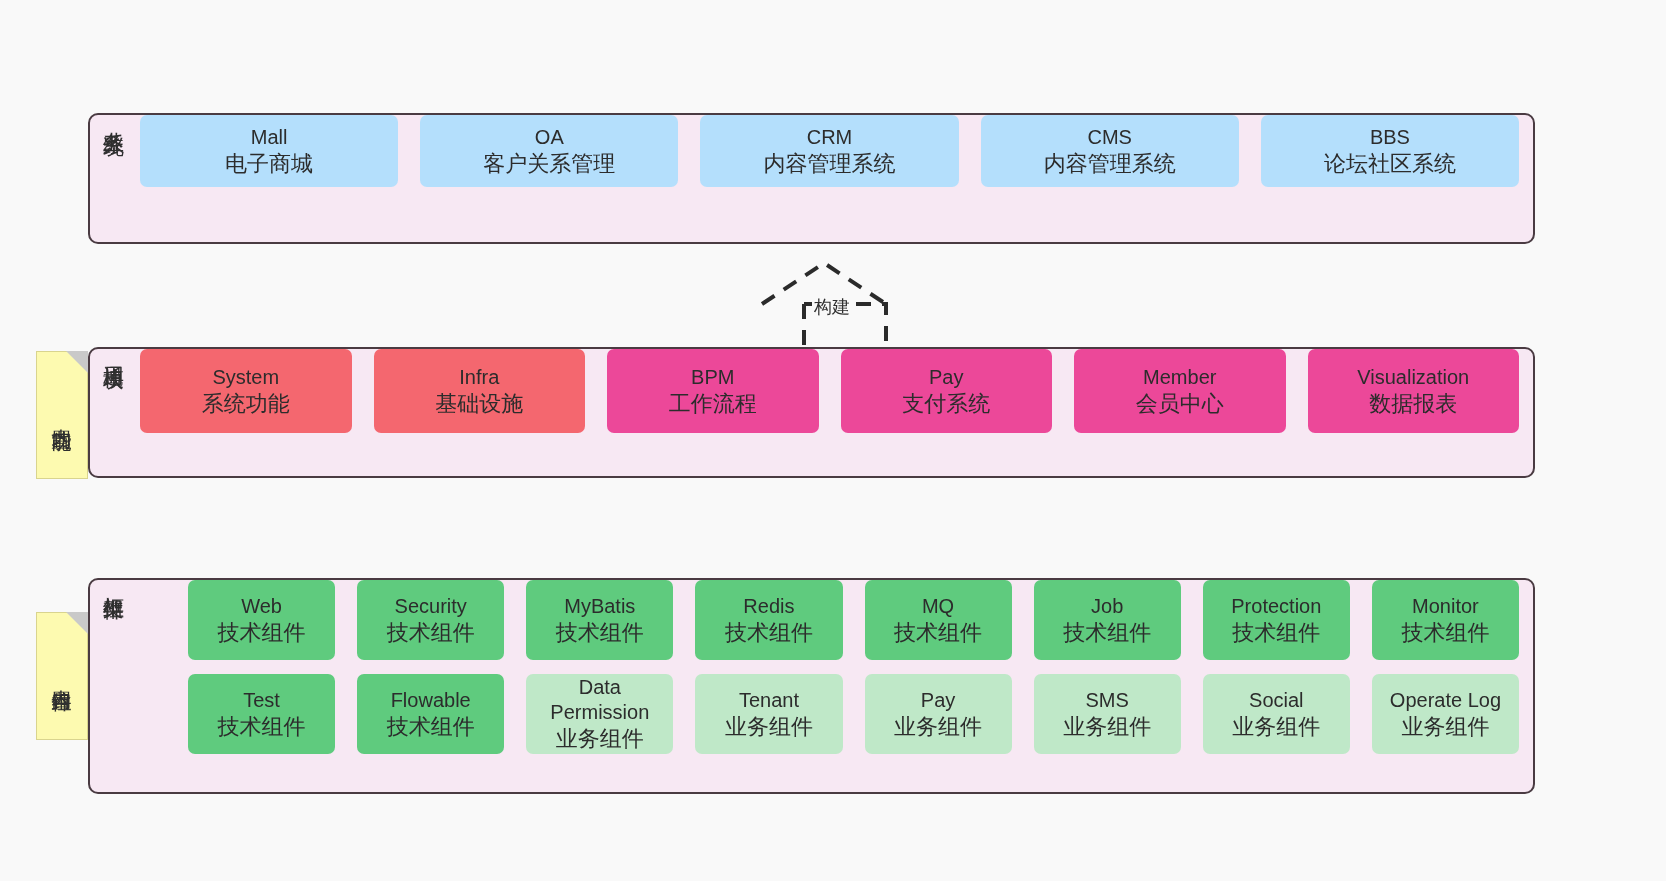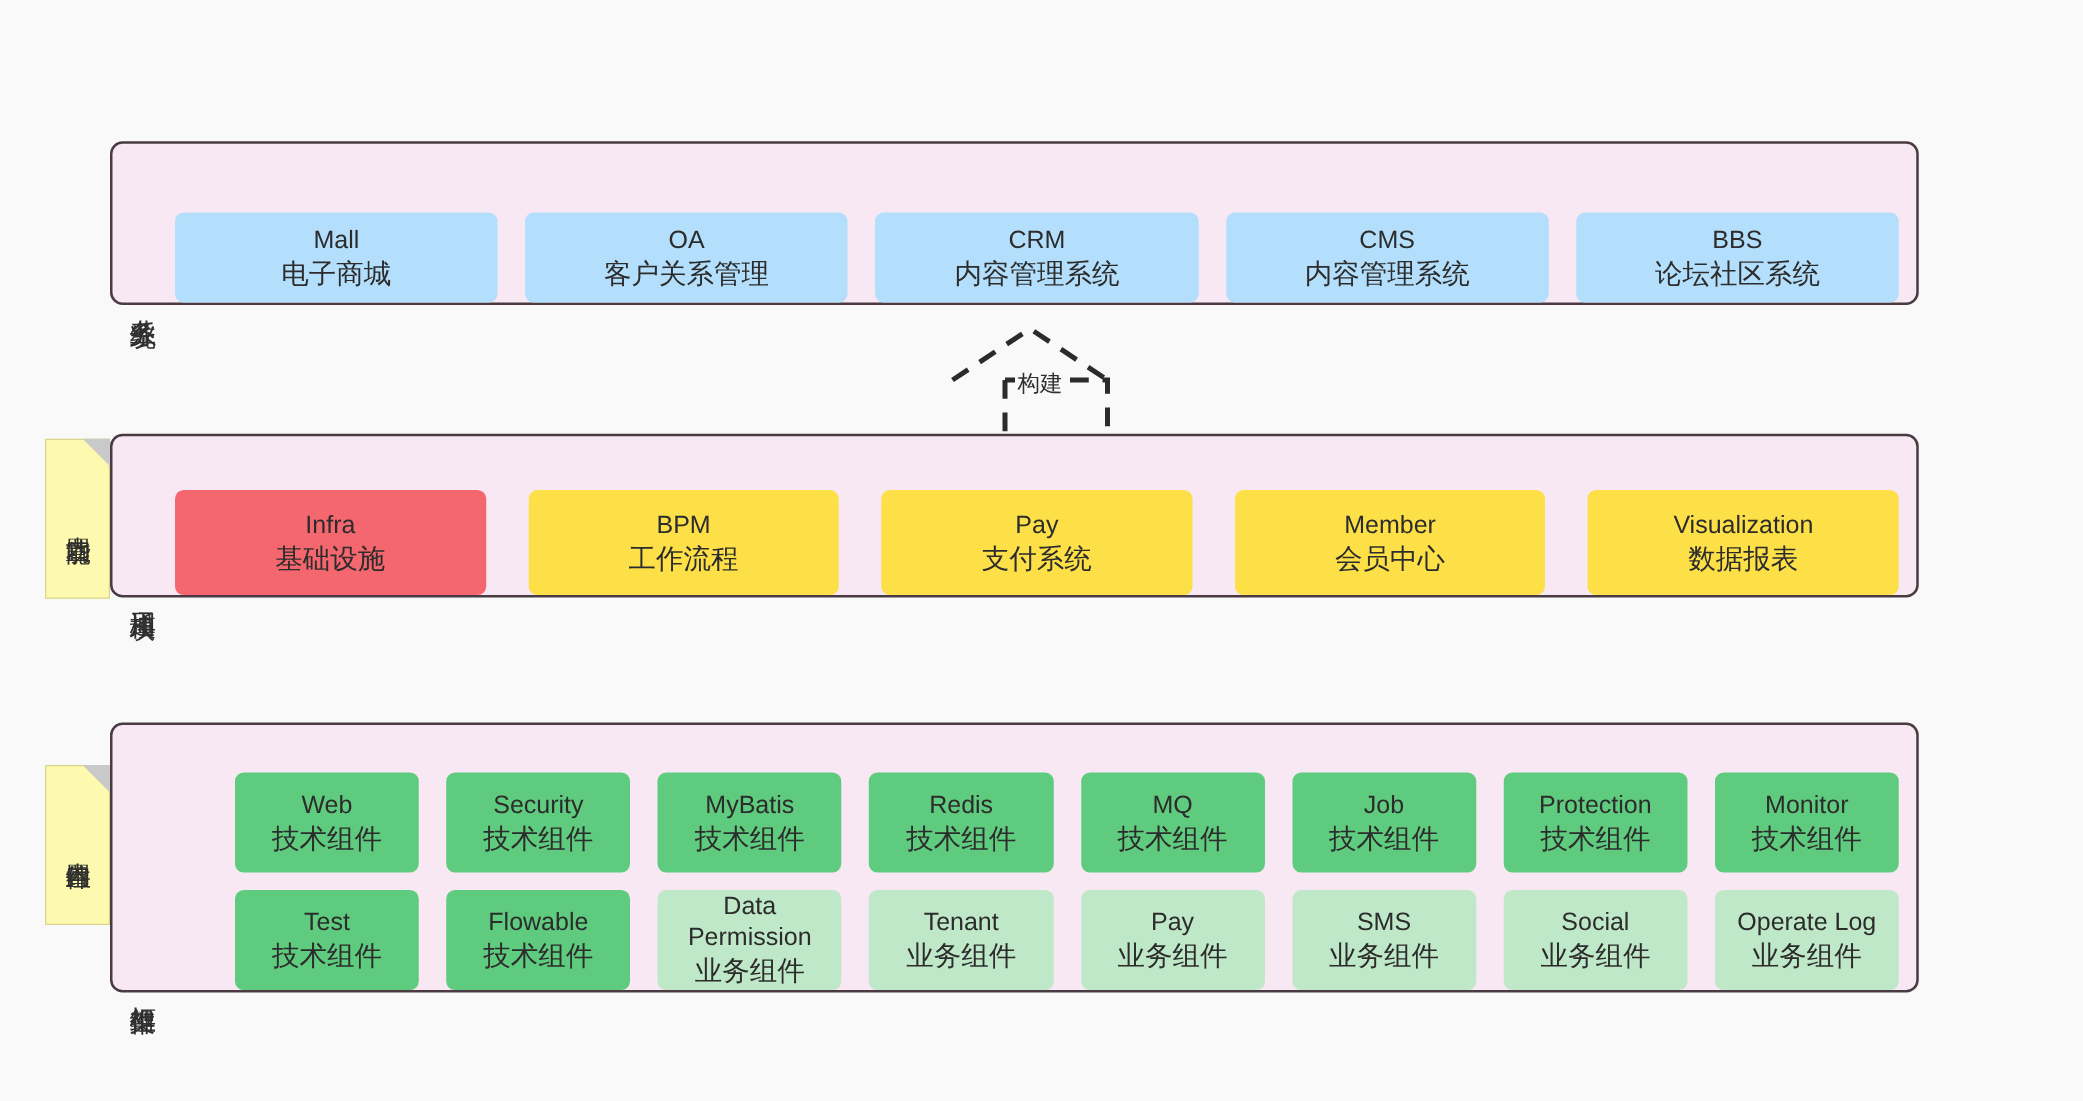"Mall" .layer { align-items: flex-end -> flex-start }
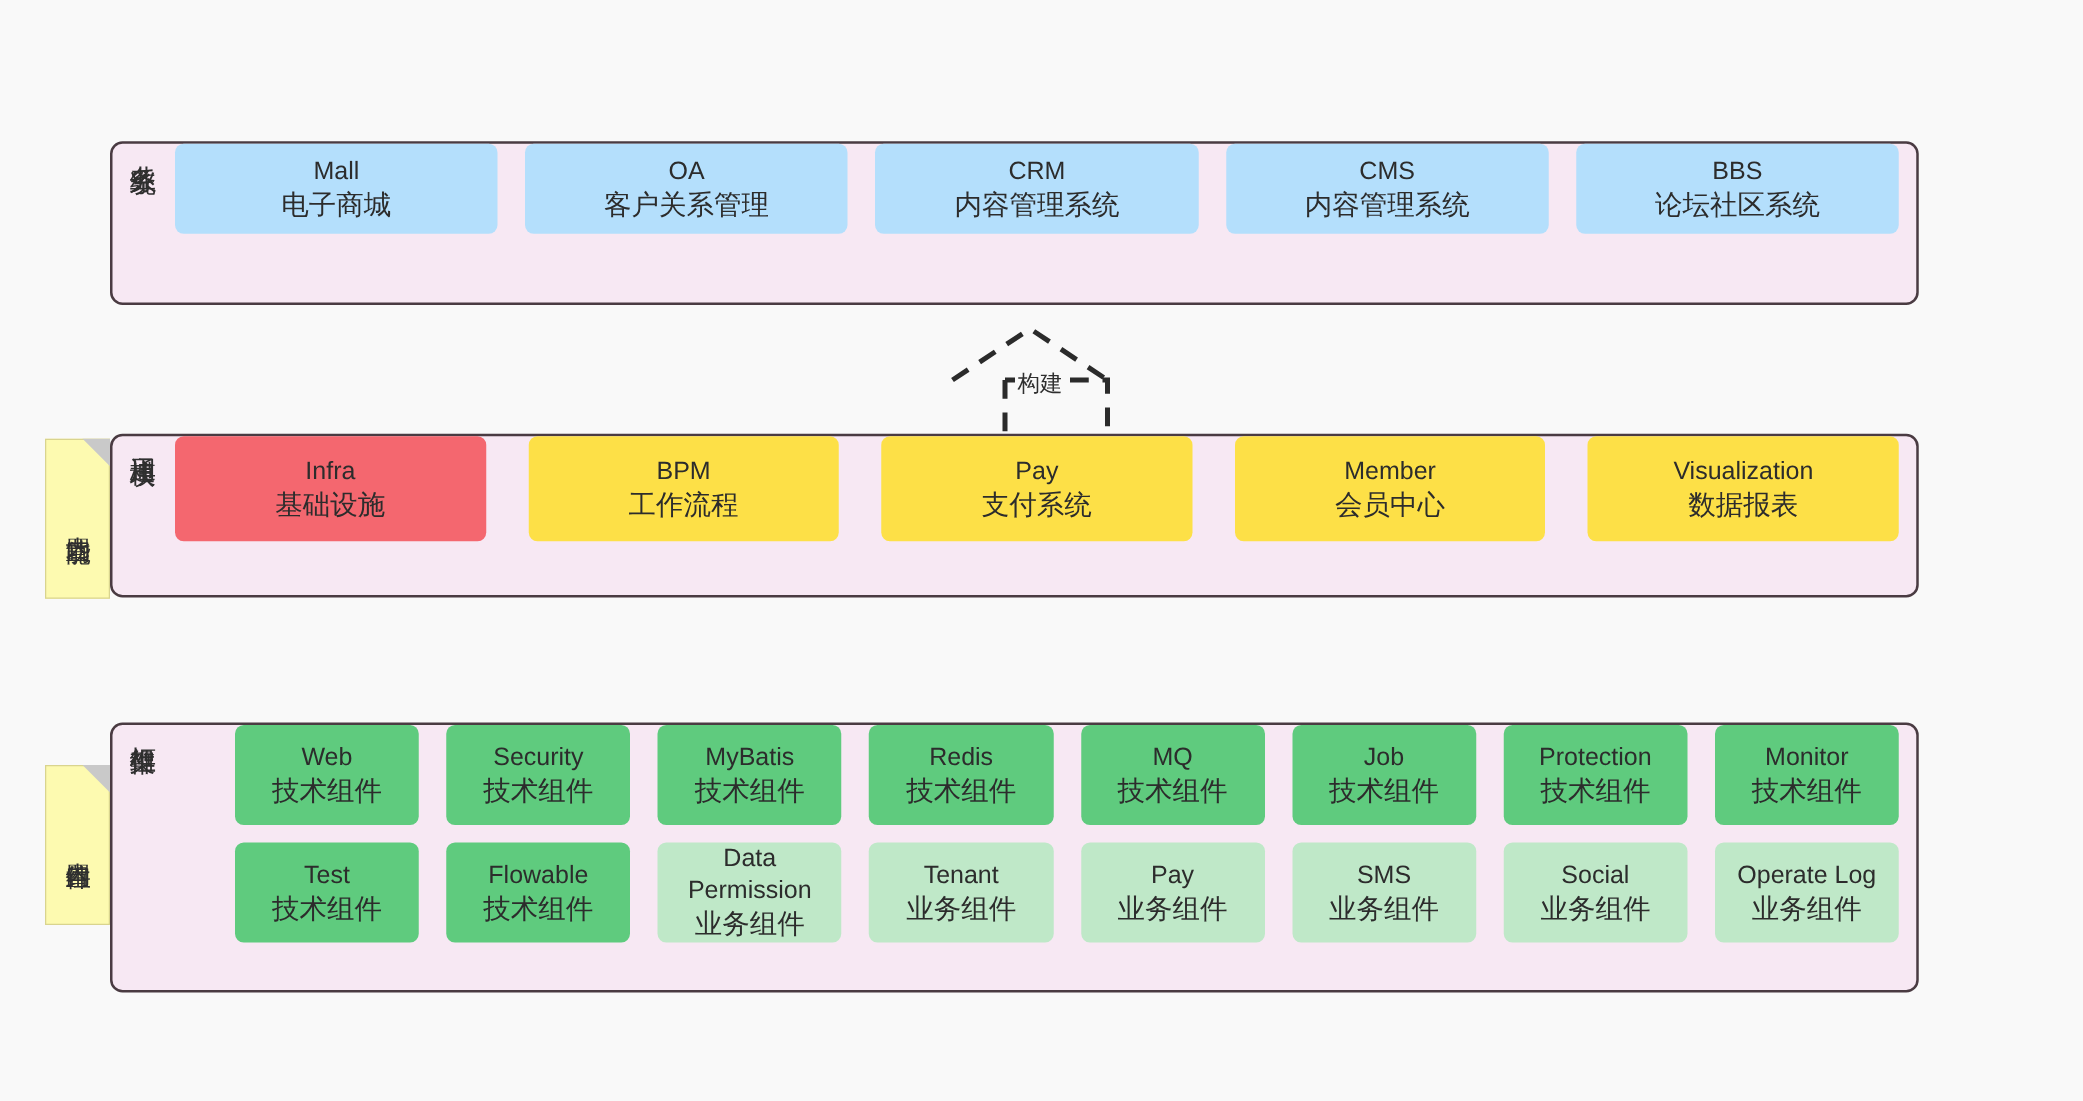"System" div.cell { html: none -> <div> <div>System</div> <div>系统功能</div> </div> }
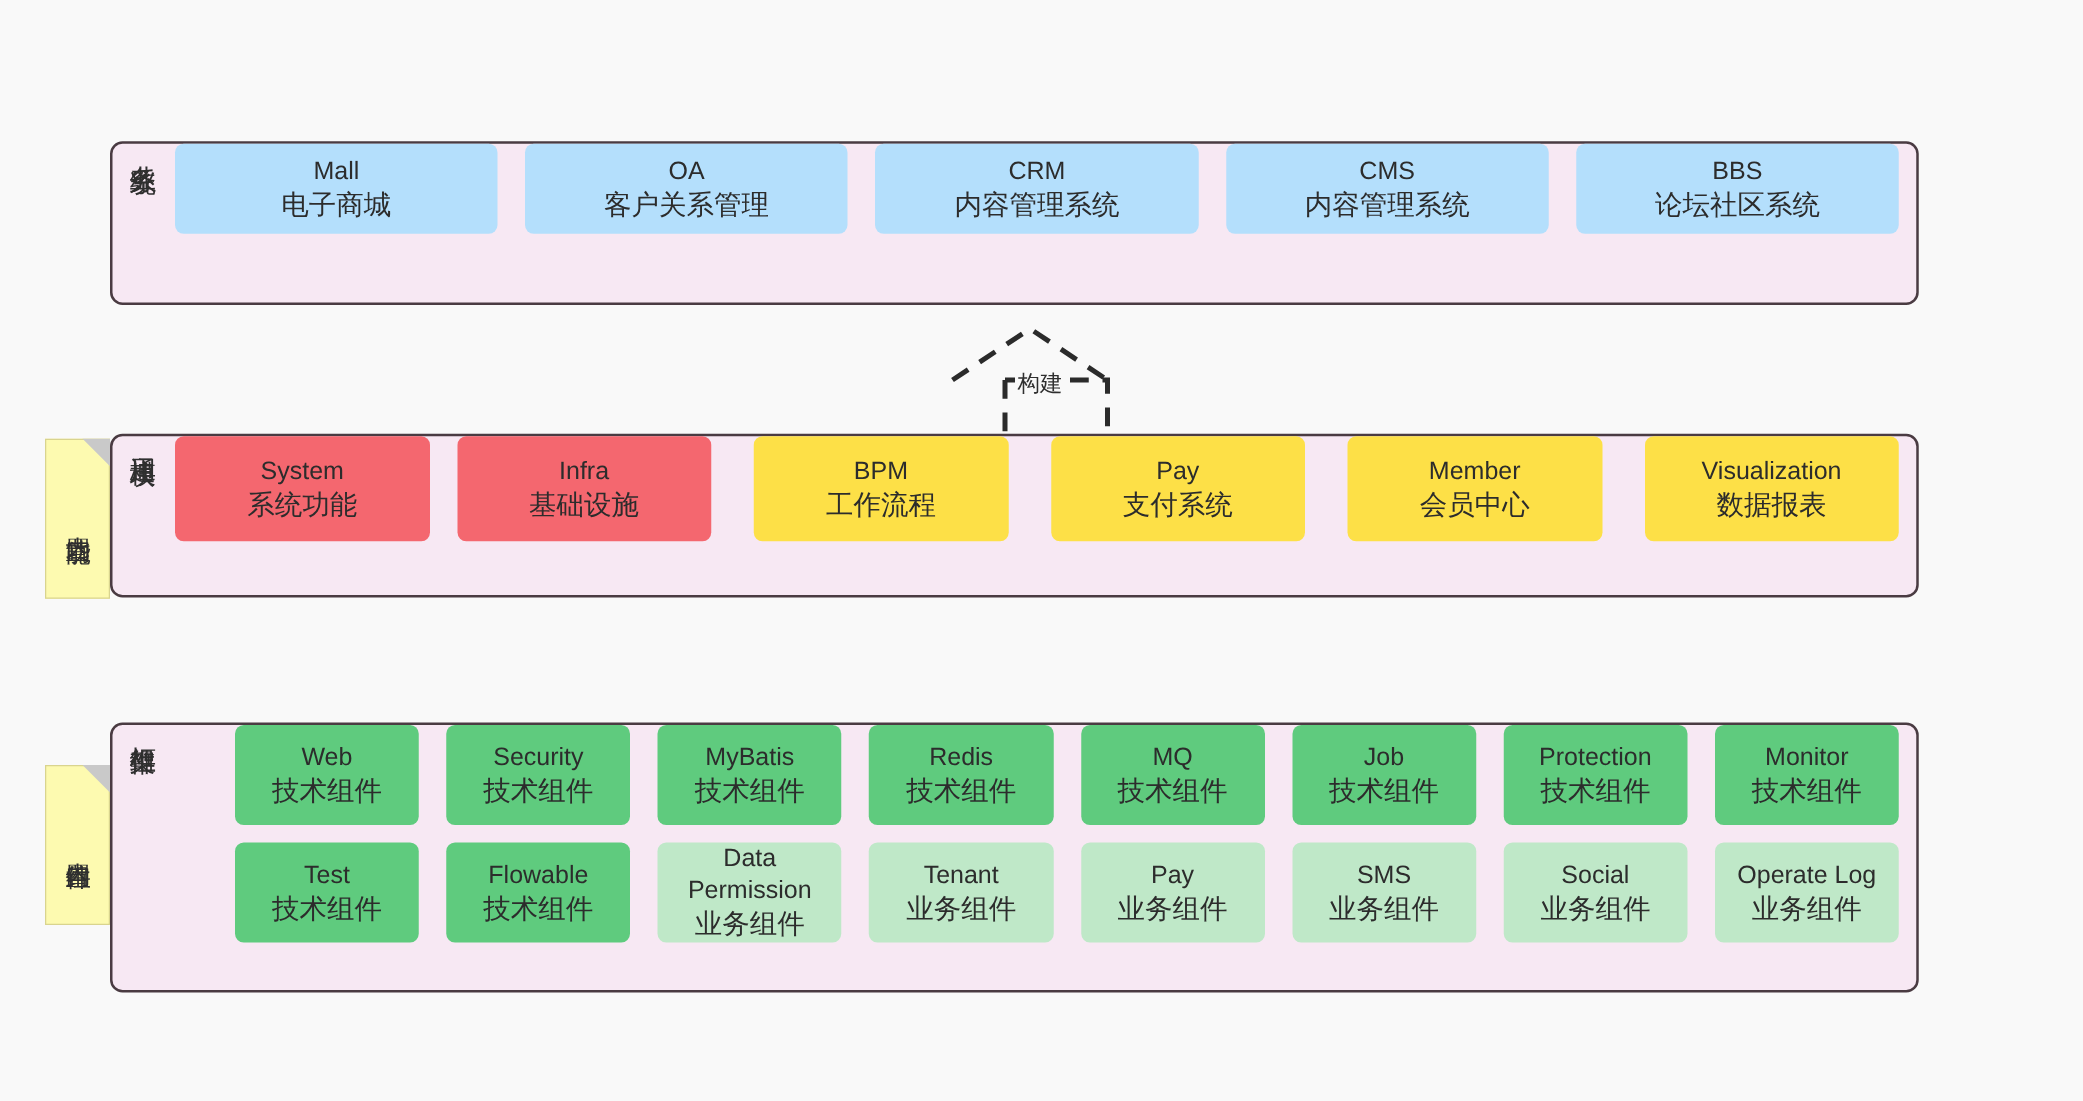"BPM" .c-pink { background: #fde047 -> #ec4899; margin-left: 12px -> none }
